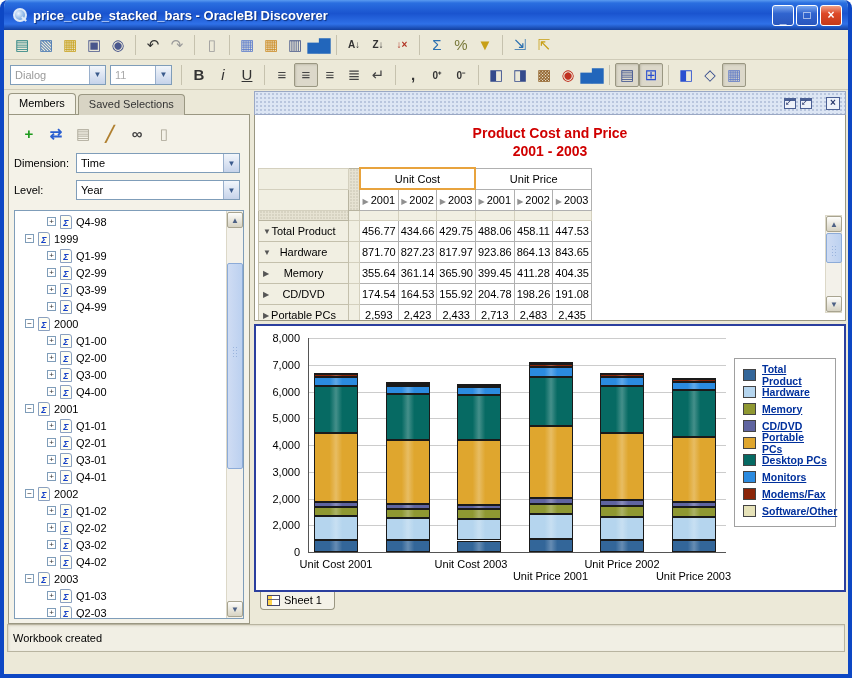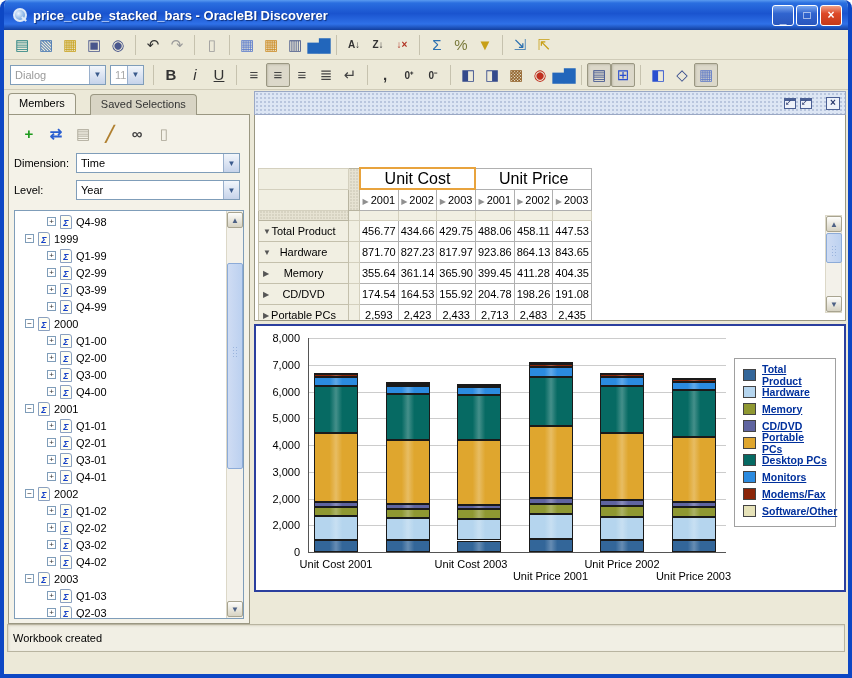"11" span.combo { width: 34px -> 62px }
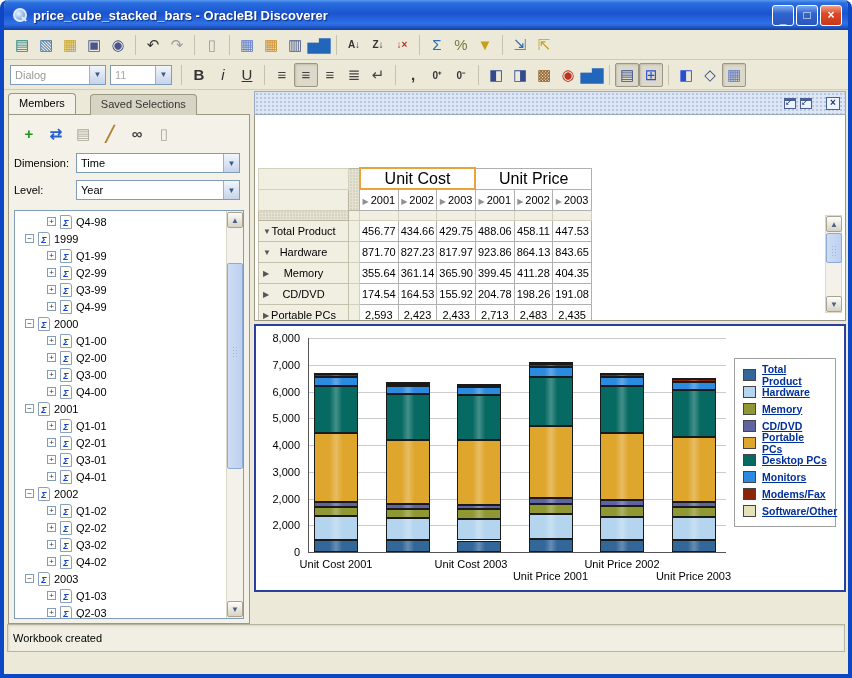"Saved Selections" .tab.inactive { margin-left: 14px -> 2px }
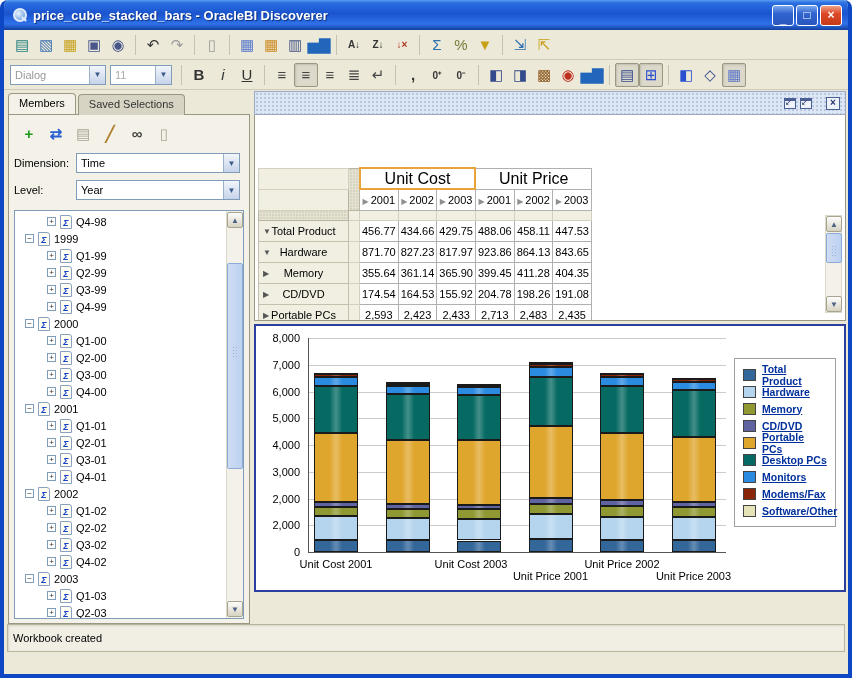"Product Cost and Price" div.xtitle { html: none -> <div> <div>Product Cost and Price</div> <div>2001 - 2003</div> </div> }
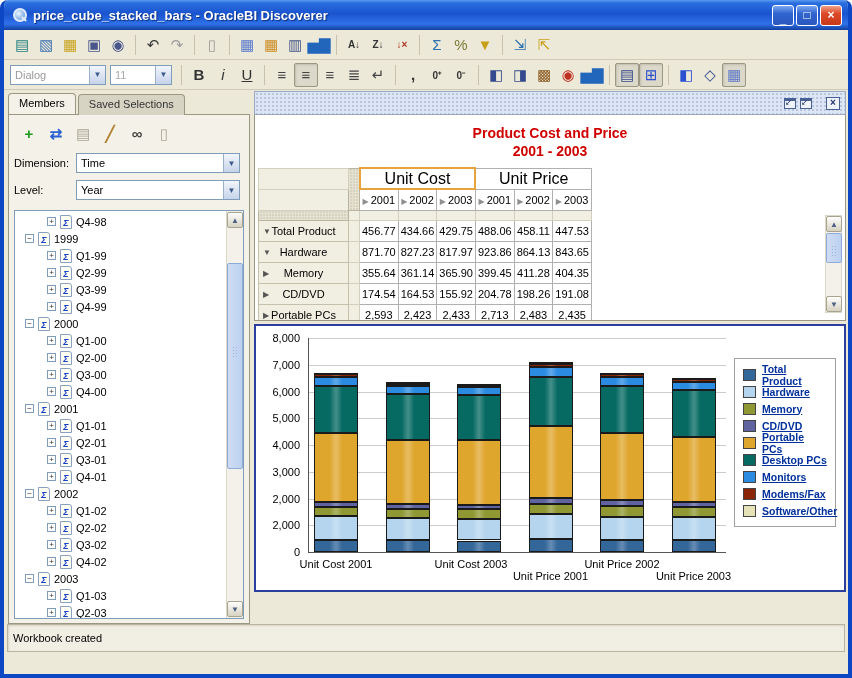"Unit Cost" .xt .grp { font-size: 16px -> 11px }
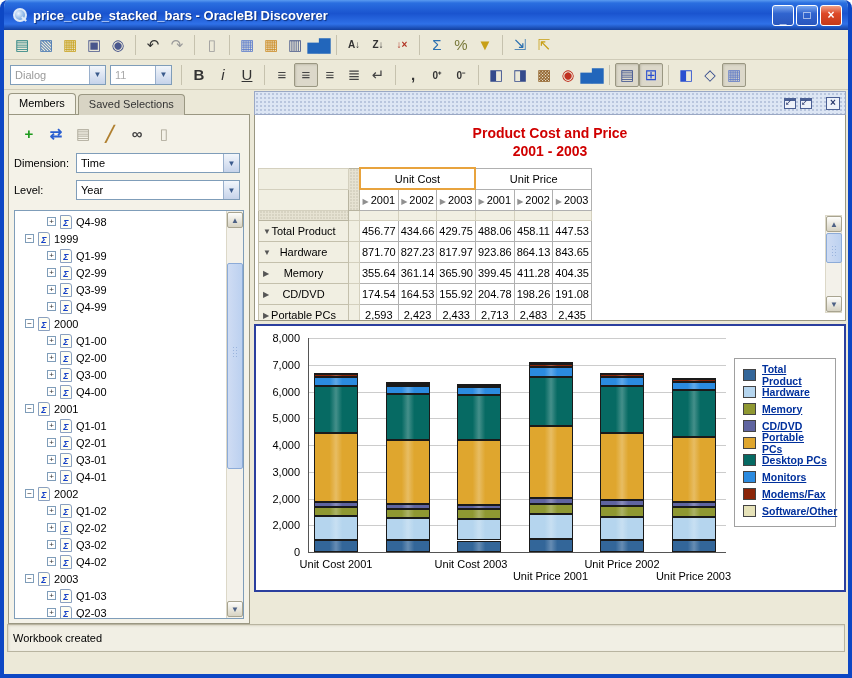"Sheet 1" div.sheetrow { html: none -> <div> <span> <span></span> <span>Sheet 1</span> </span> </div> }
